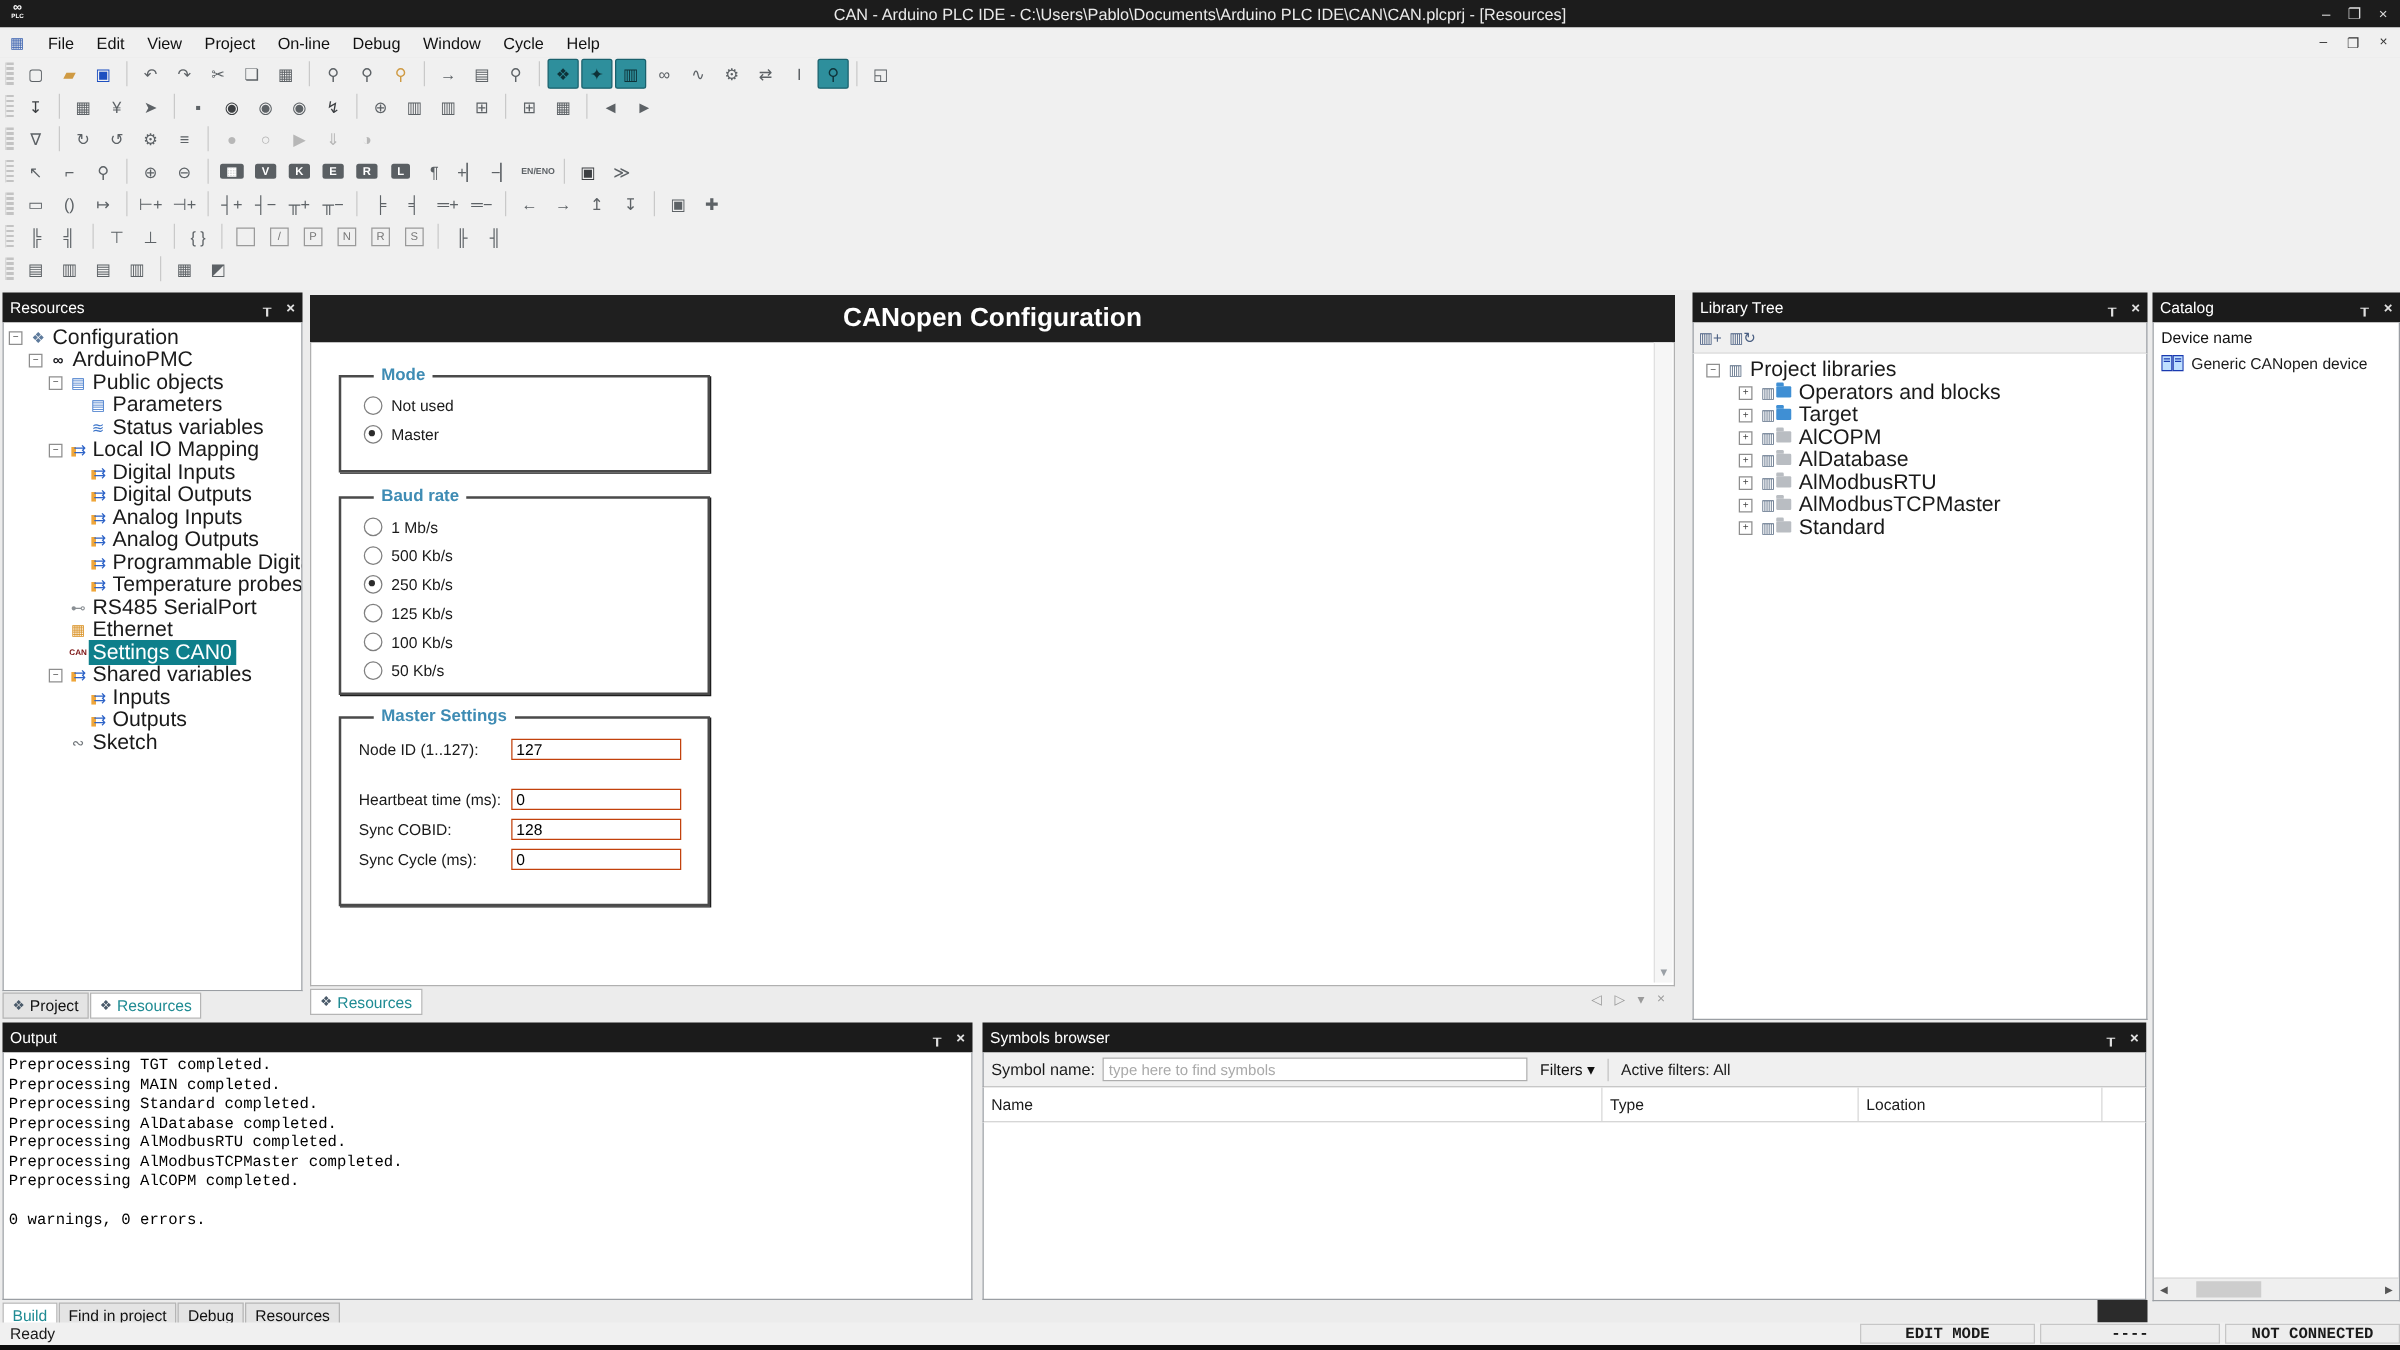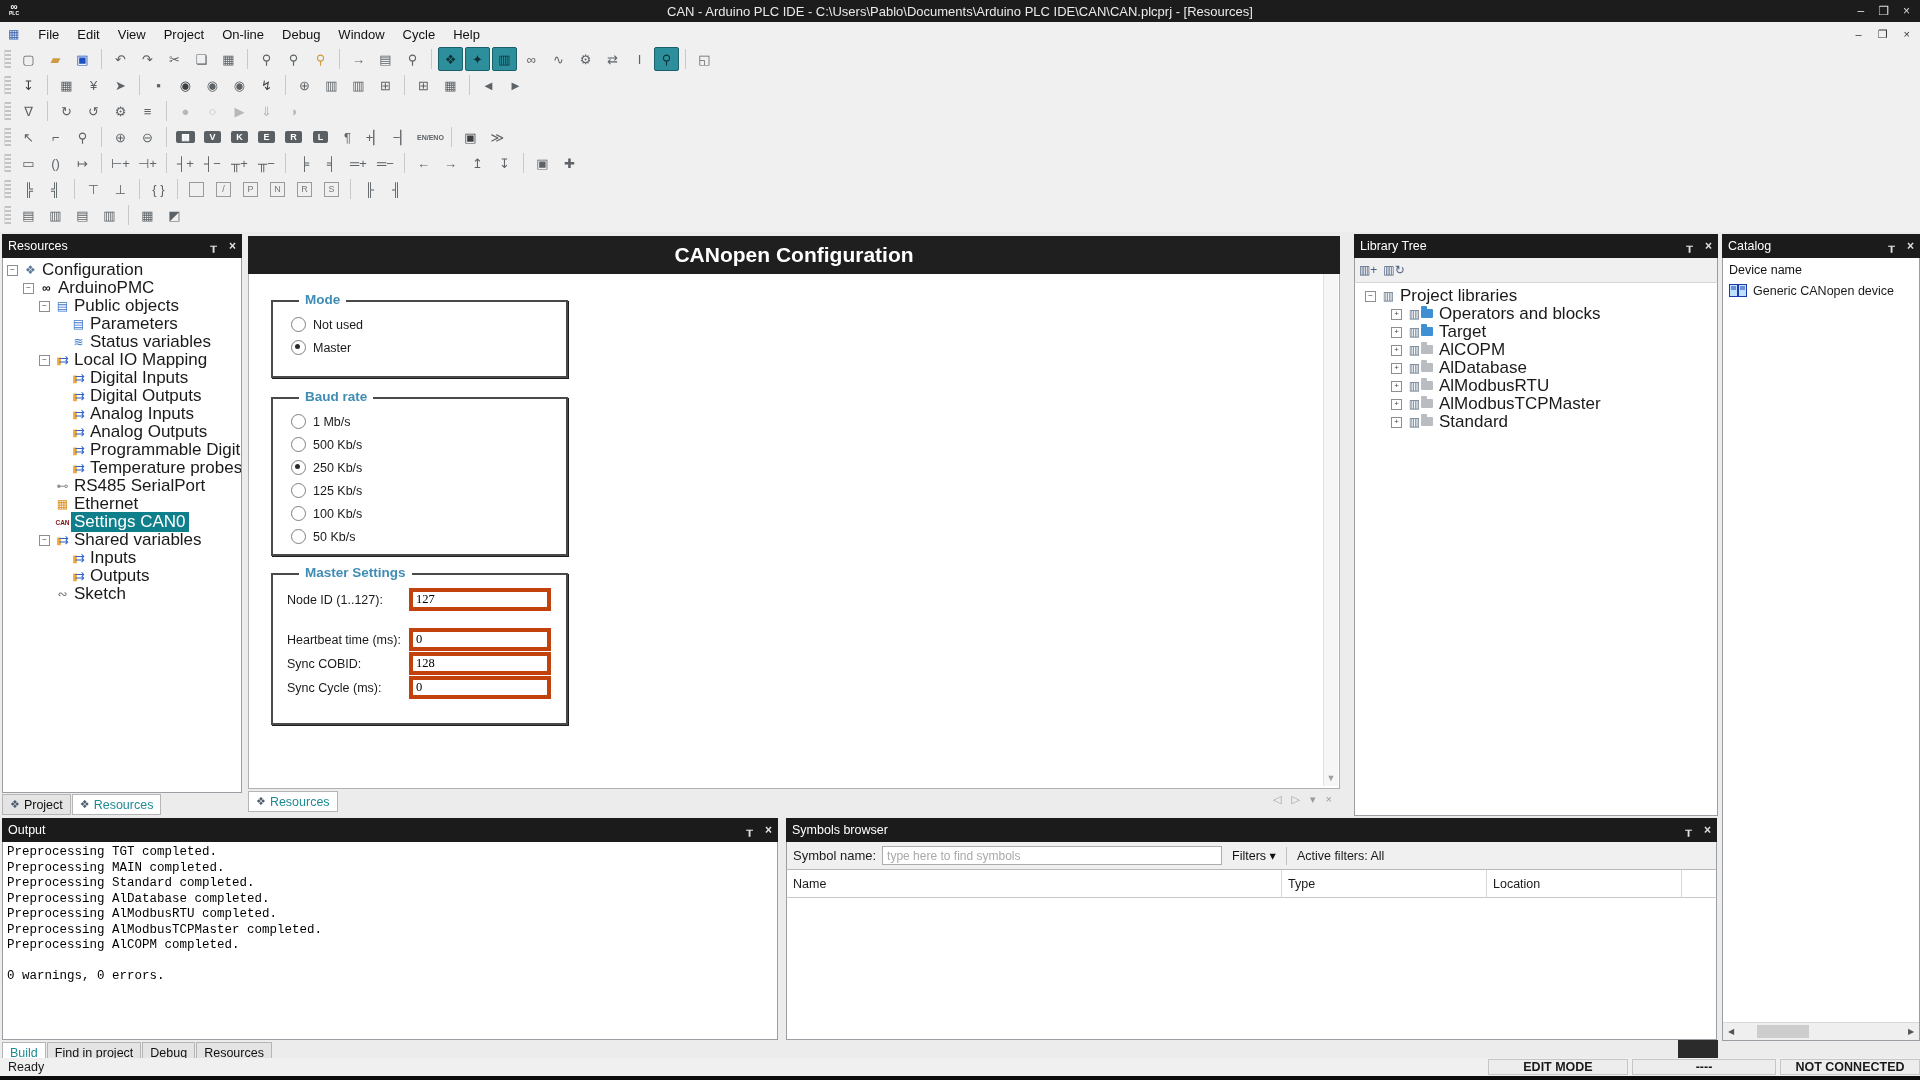"127" .field-row input { border: 4px solid #c2410c -> 1px solid #c2410c; font-family: Liberation Serif, serif -> Liberation Sans, sans-serif }
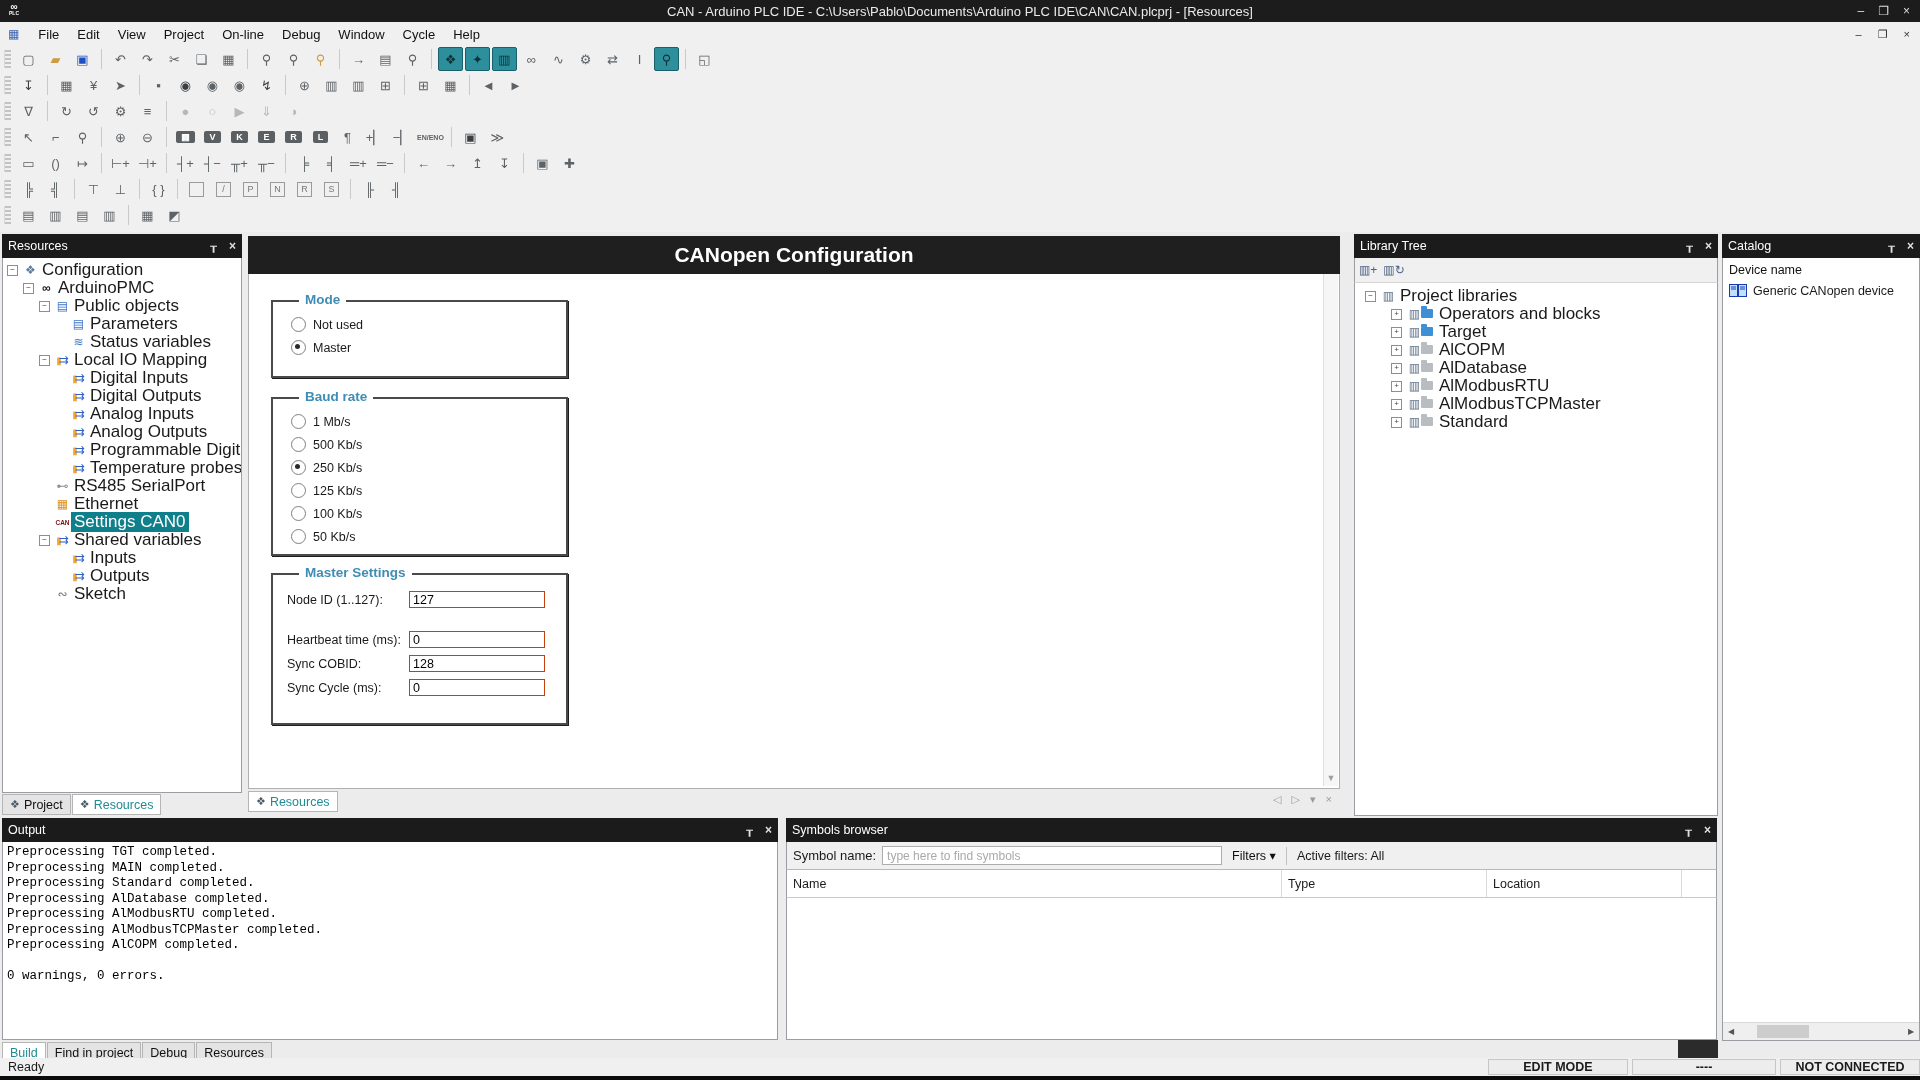"EDIT MODE" .seg { font-family: none -> Liberation Mono, monospace }
